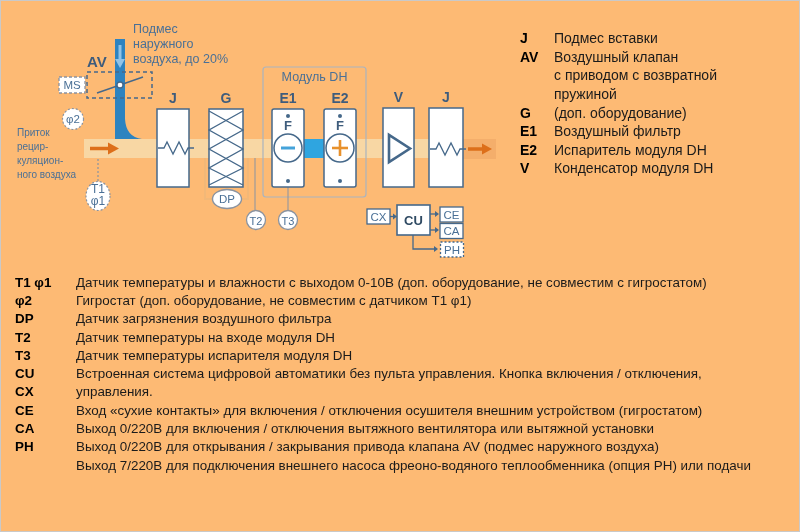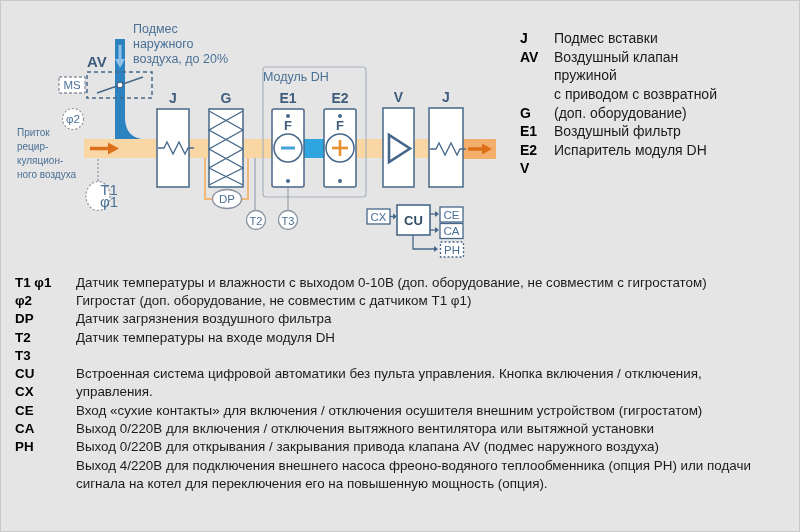"Подмес" .screen { background: #e5e5e5 -> #fdba74 }
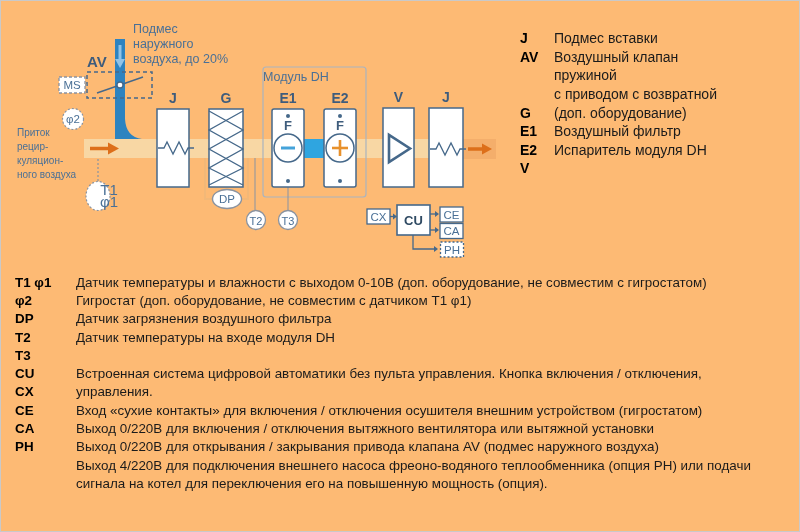"Модуль DH" div.abs { text-align: none -> center }
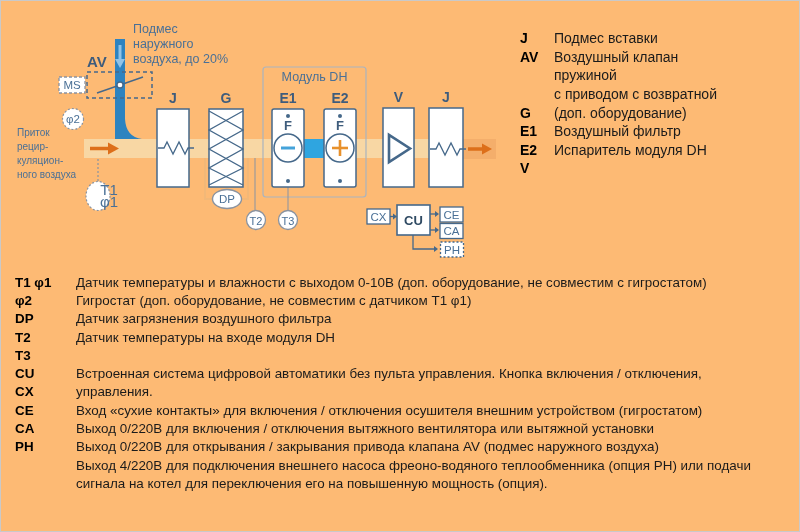"пружиной" div.legend-row { order: before "с приводом с возвратной" -> after "с приводом с возвратной" }
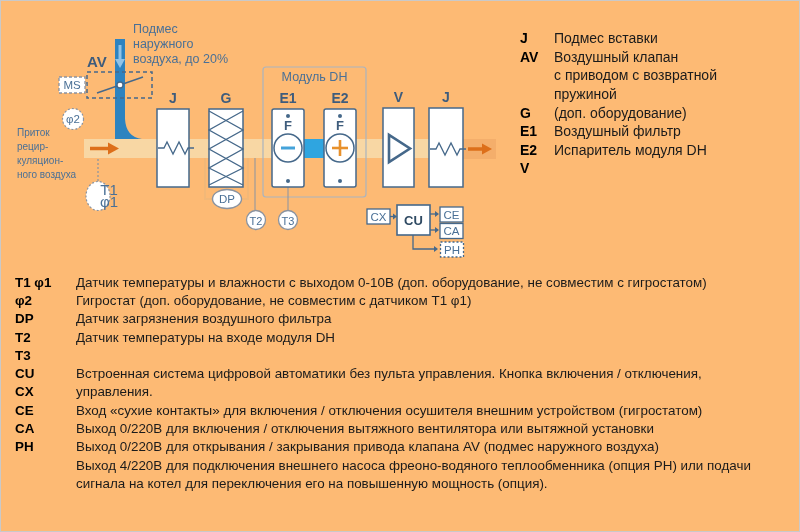"Конденсатор модуля DH" span { html: none -> <span>Конденсатор модуля DH</span> }
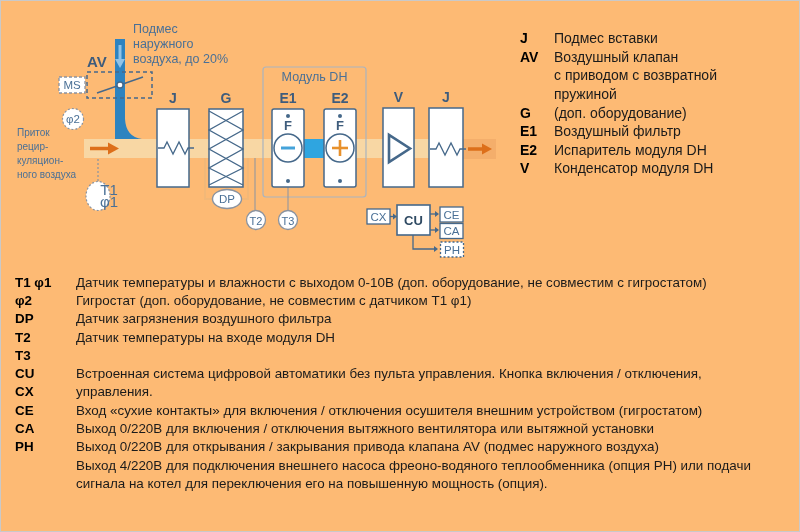"T1" div.abs { font-size: 15px -> 12px; left: 96px -> 85px }
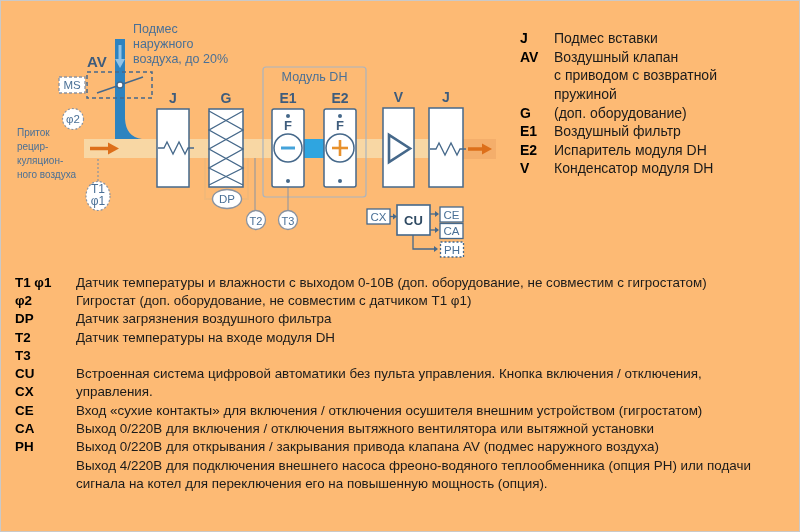"Датчик температуры испарителя модуля DH" span { html: none -> <span>Датчик температуры испарителя модуля DH</span> }
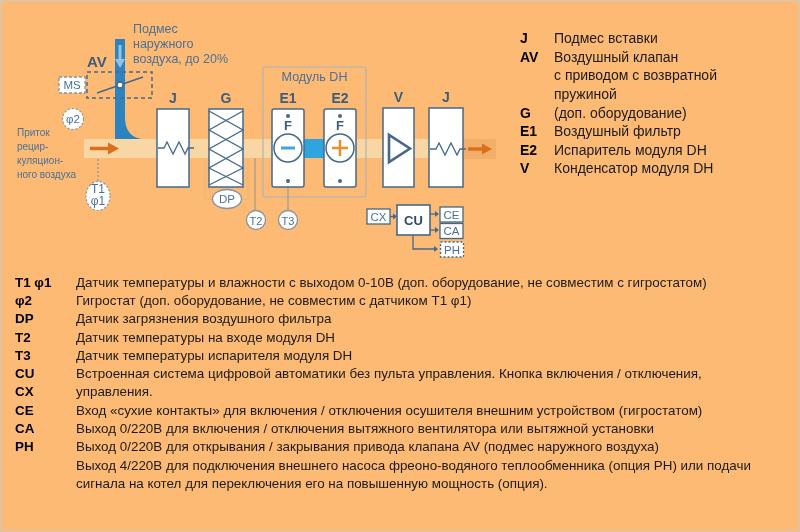"Выход 4/220В для подключения внешнего" span { text: 4/220В -> 7/220В }
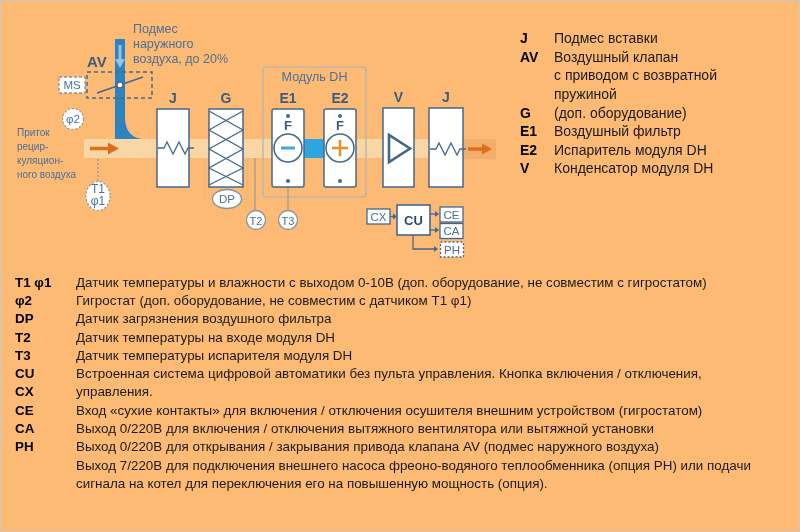"сигнала на котел для переключения" div.note-row { html: <div> <span></span> <span>сигнала на котел для переключения его на повышенную мощность (опция).</span> </div> -> none }
